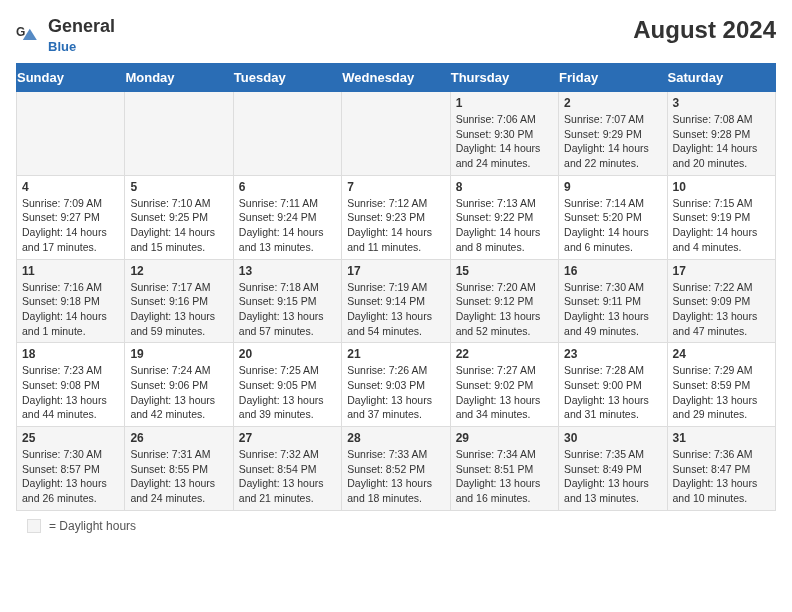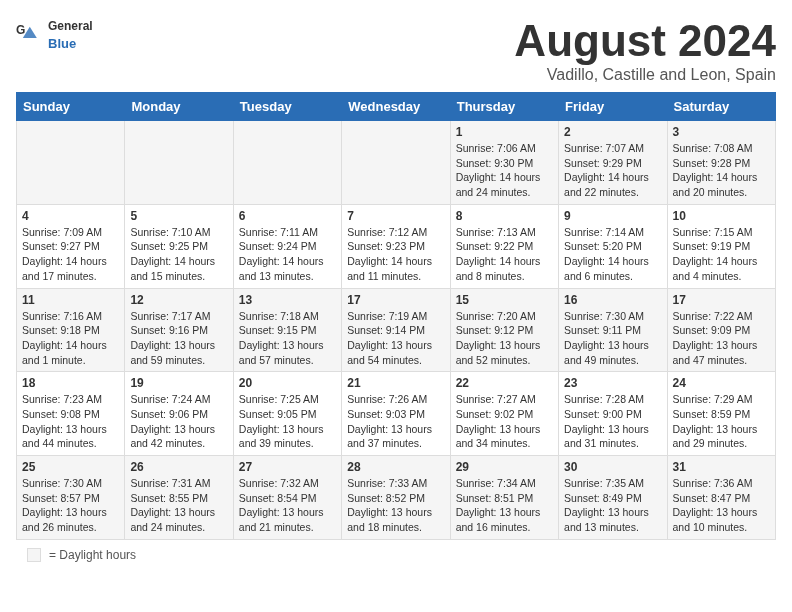"General" .logo-text-general { font-size: 12px -> 18px }
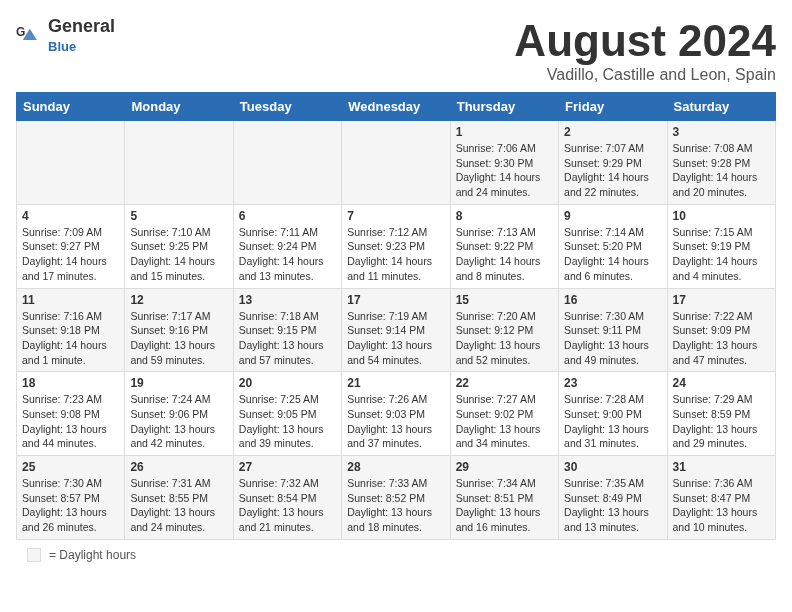"August 2024" .main-title { font-size: 44px -> 24px }
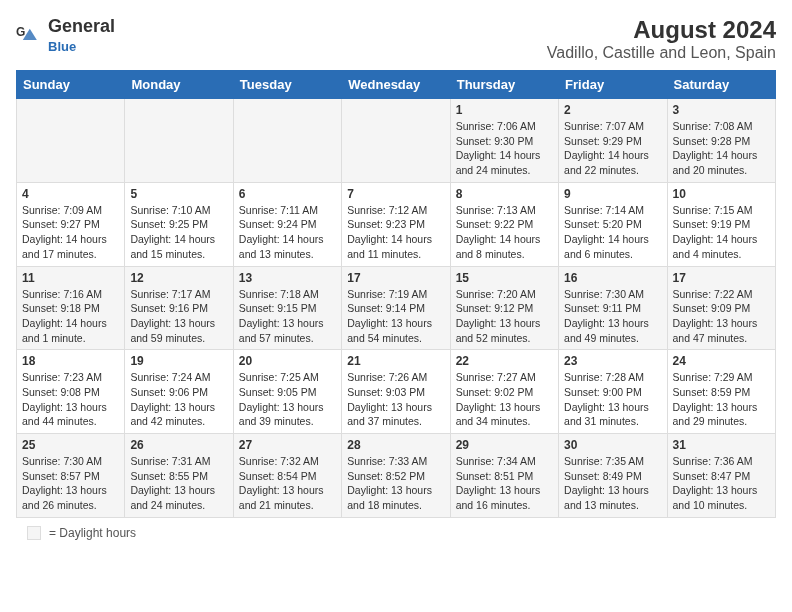"Vadillo, Castille and Leon, Spain" div.subtitle { html: <div>Vadillo, Castille and Leon, Spain</div> -> none }
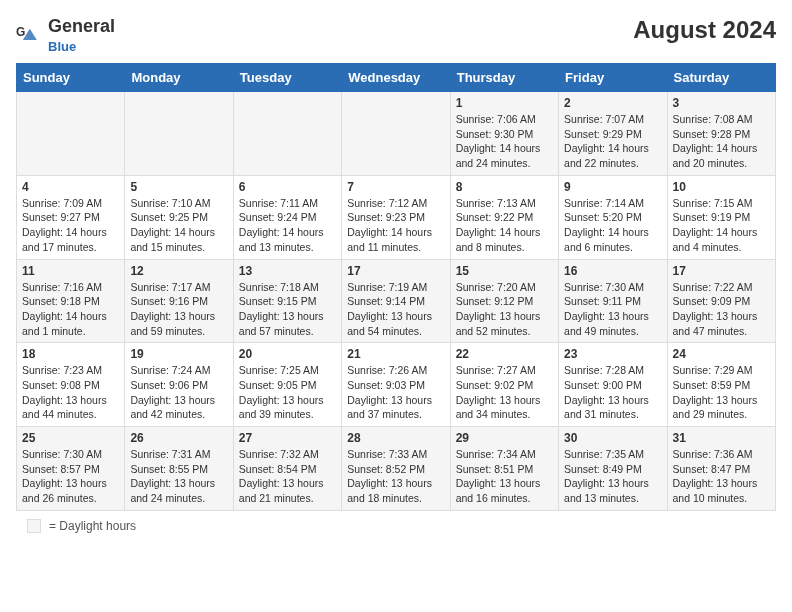"Sunday" thead th { padding: 6px 6px -> 6px 0 }
